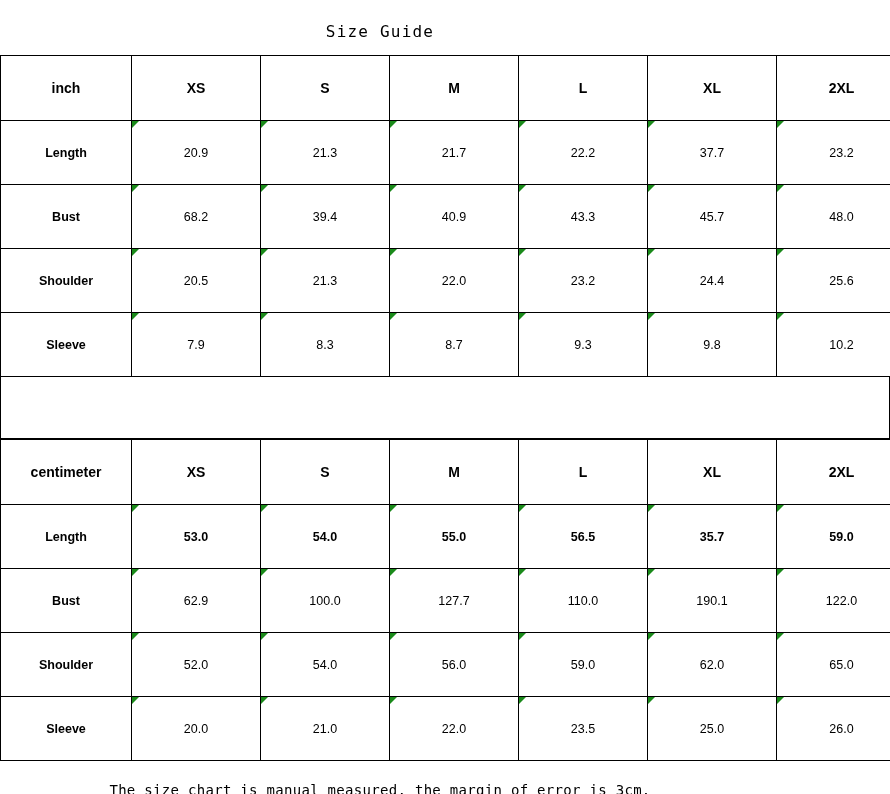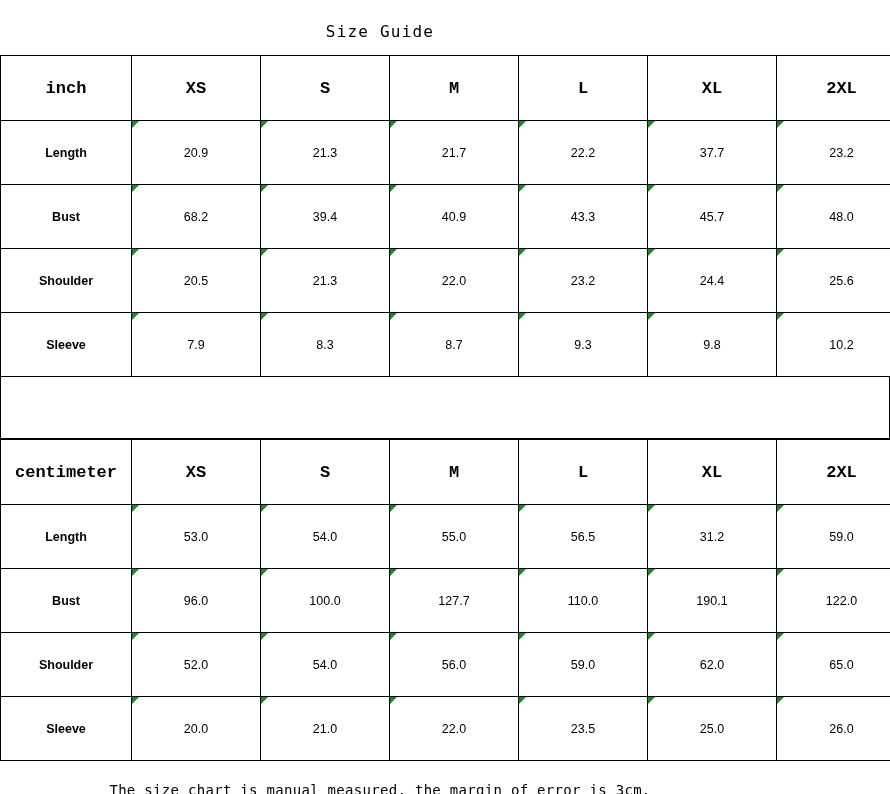"inch" tr.header-row td { font-family: Liberation Mono, monospace -> none; font-size: 17px -> 14px }
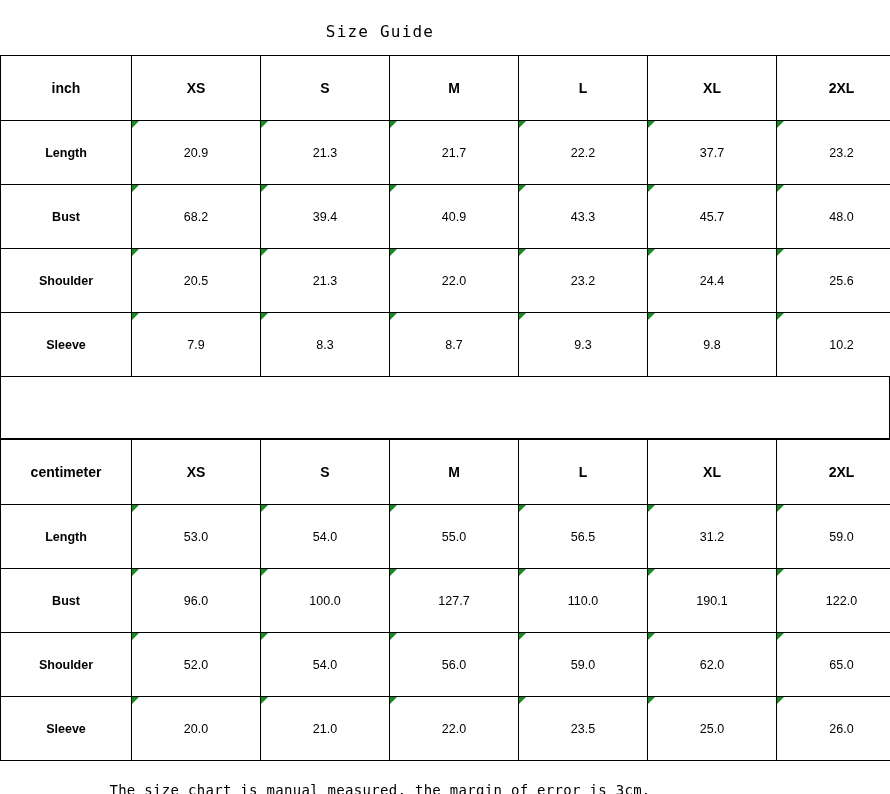"53.0" td.bold-val { font-weight: normal -> bold }
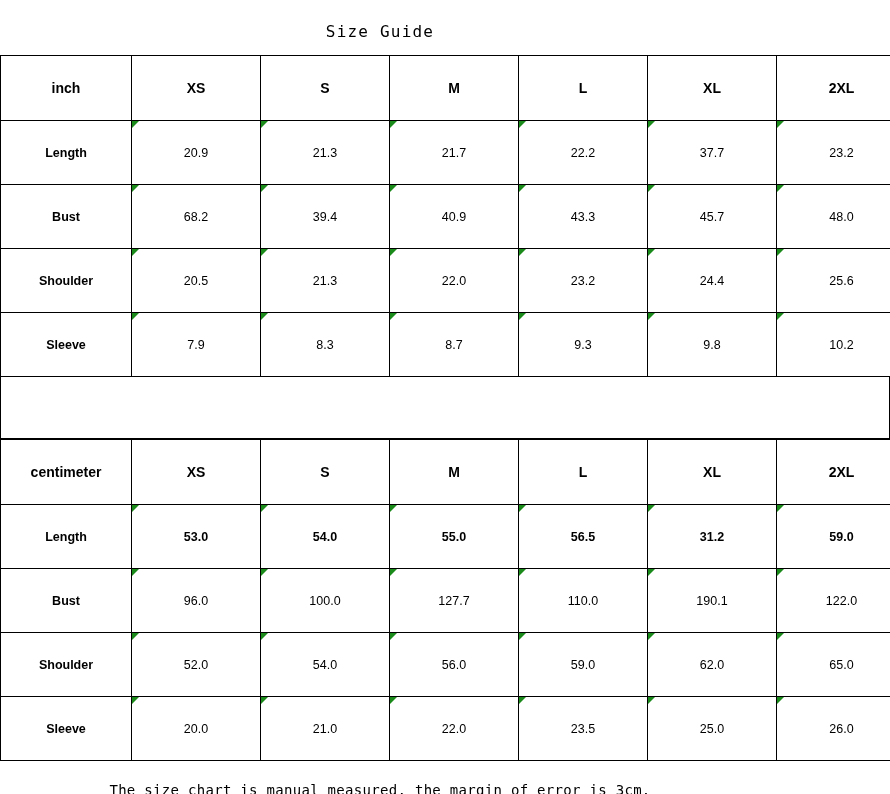"31.2" td.col-size { text: 31.2 -> 35.7 }
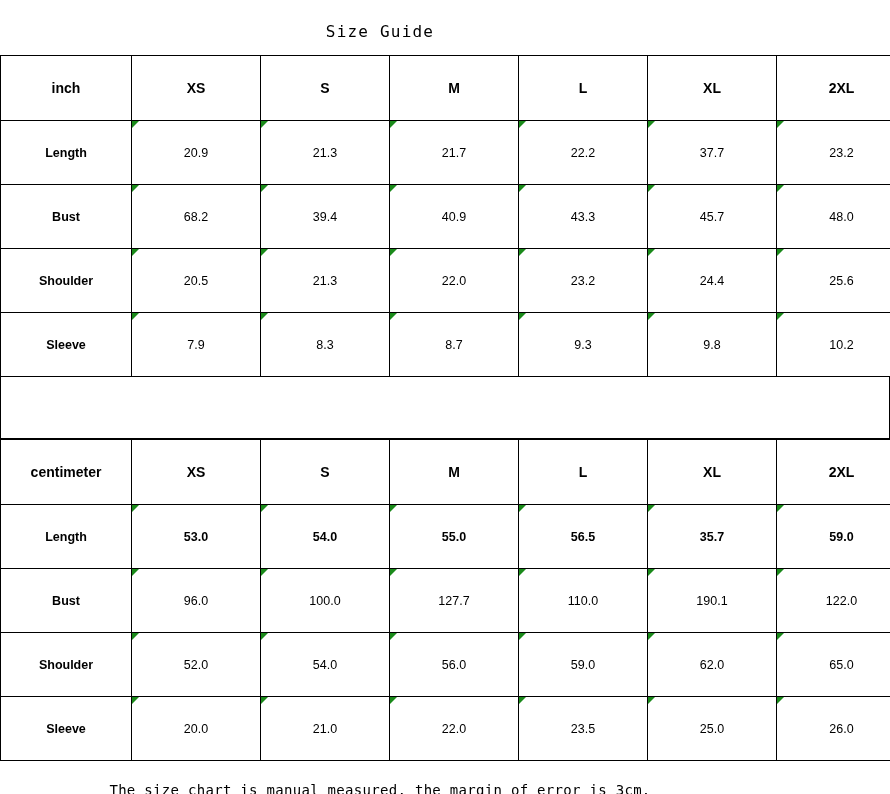"96.0" td.col-size { text: 96.0 -> 62.9 }
